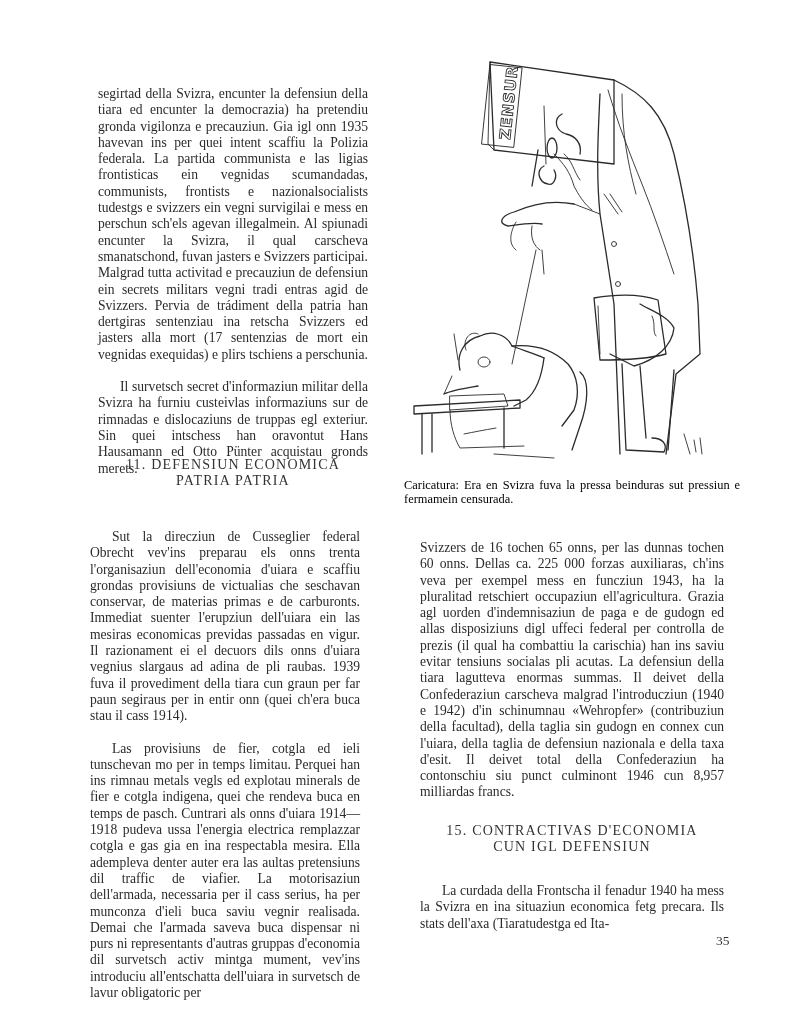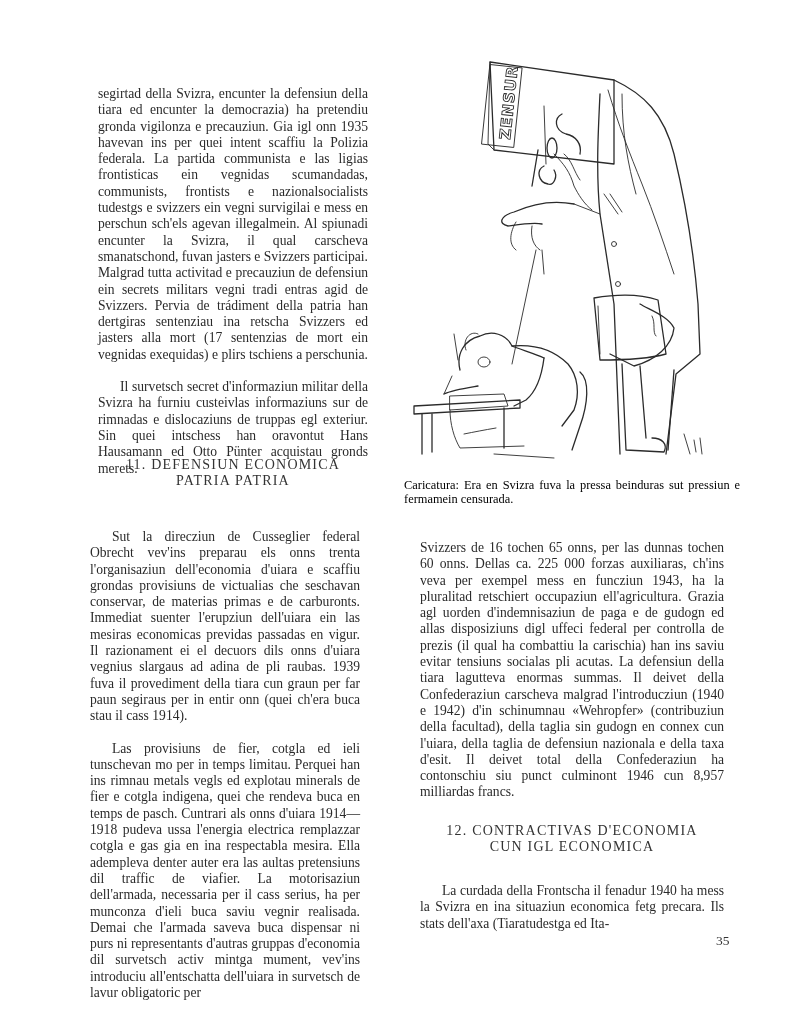"12. CONTRACTIVAS D'ECONOMIA" div { text: 12 -> 15 }
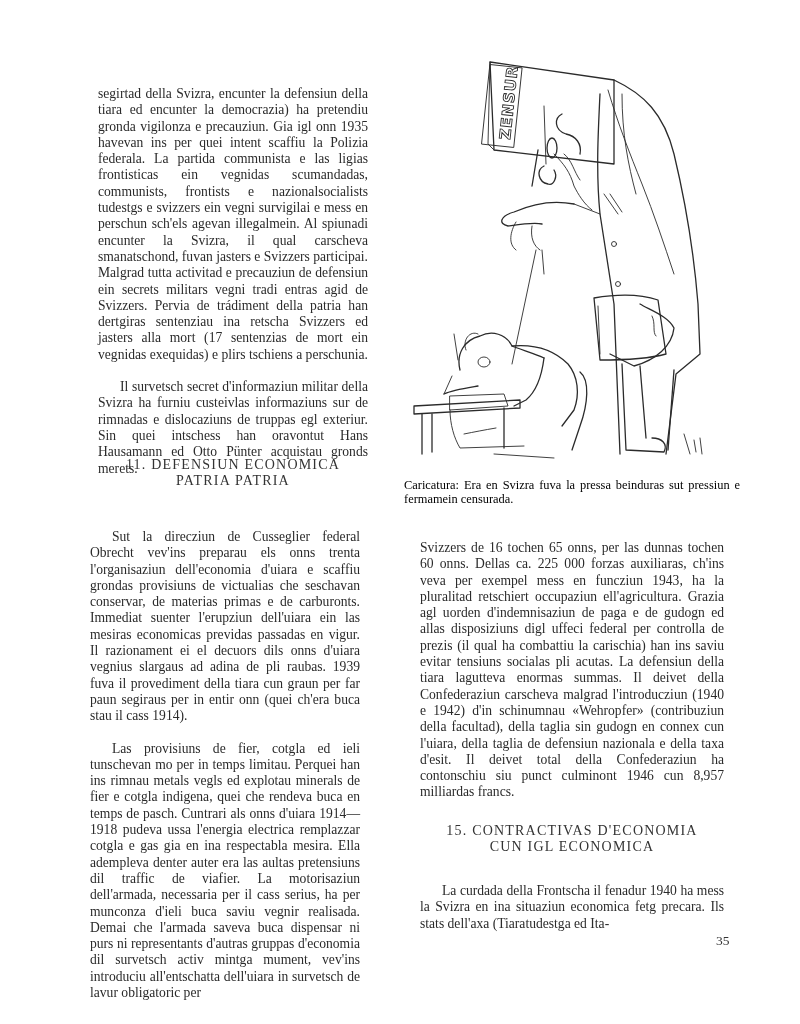"CUN IGL ECONOMICA" div { text: ECONOMICA -> DEFENSIUN }
